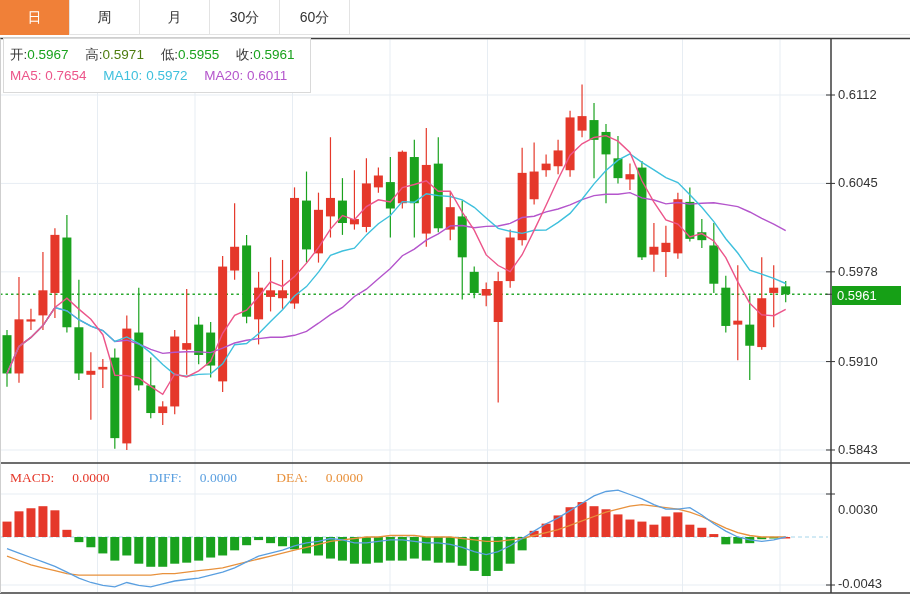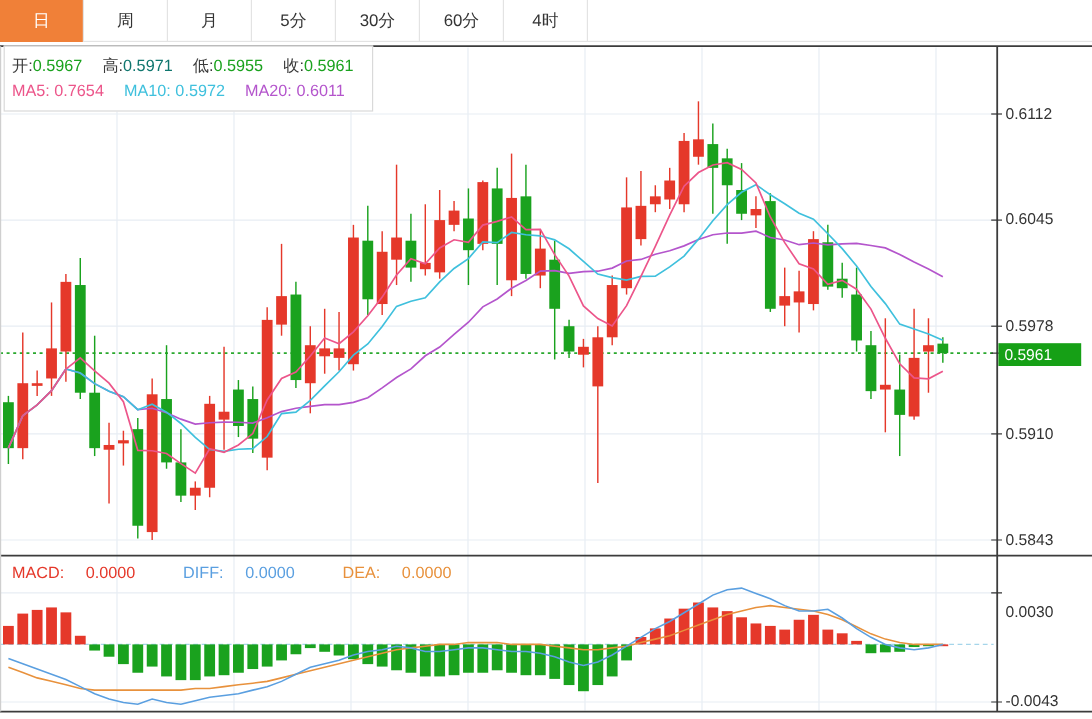"5分" div.tab { html: <div>5分</div> -> none }
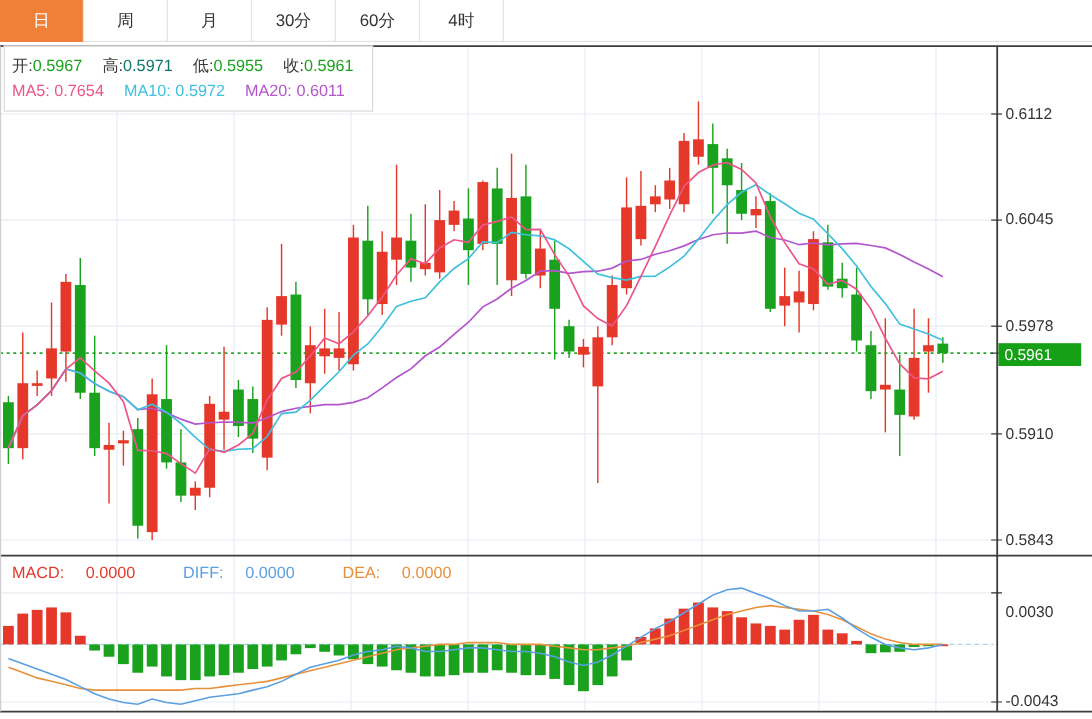"4时" div.tab { html: <div>4时</div> -> none }
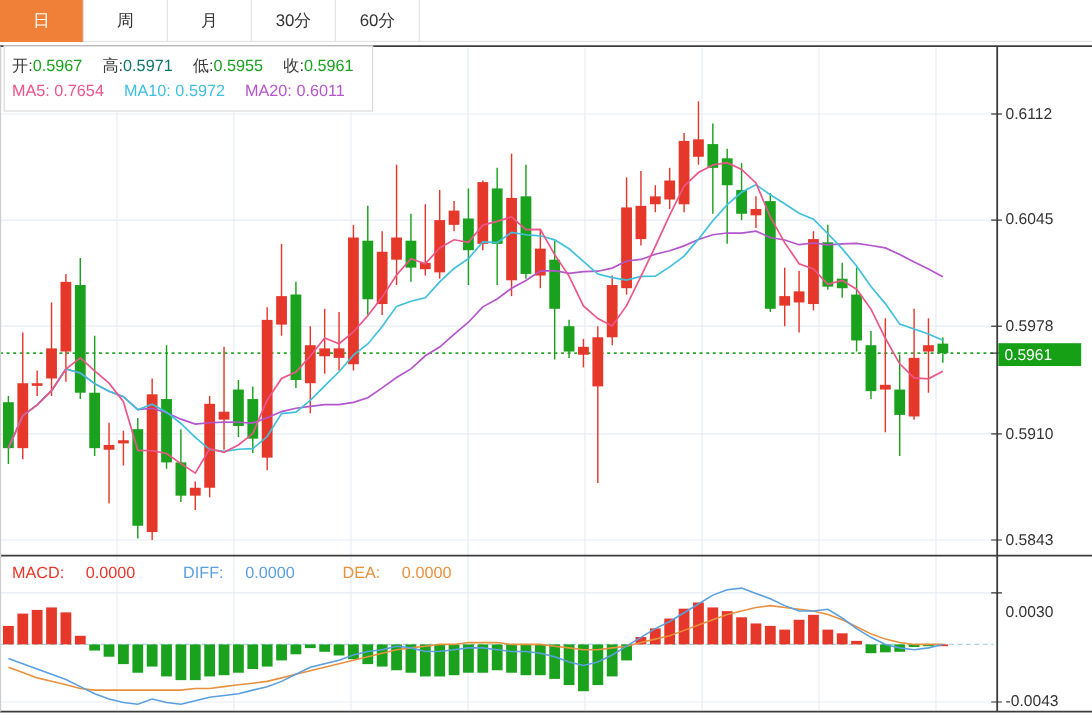"0.5971" span.val-green { color: #0f766e -> #4d7c0f }
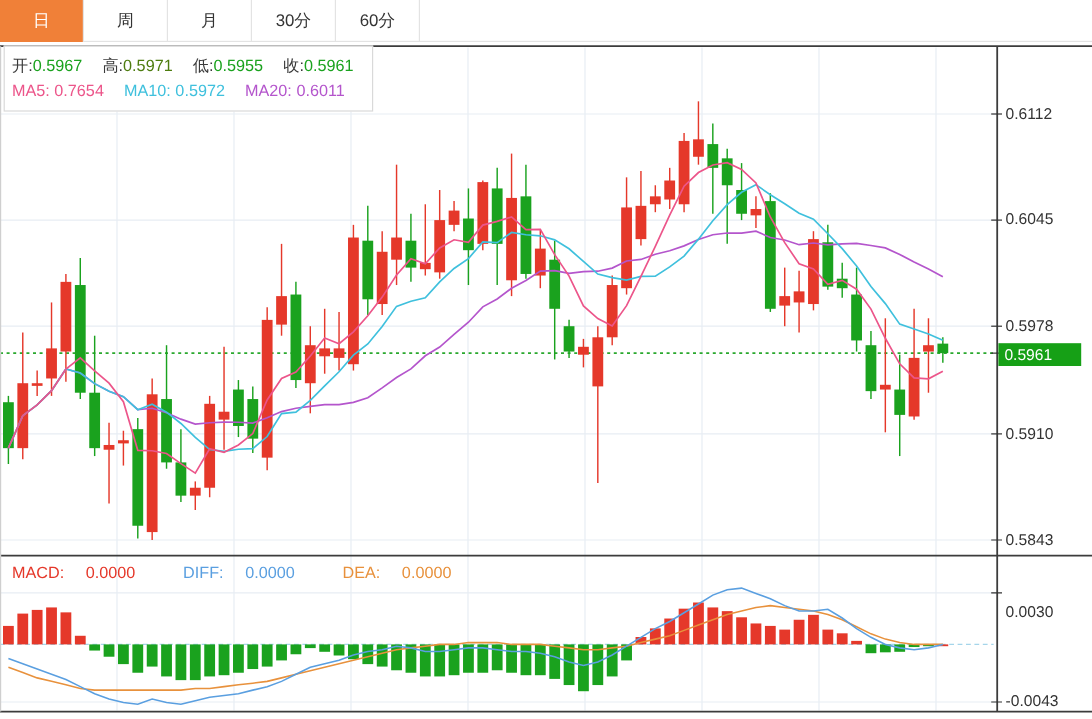"MACD: 0.0000 DIFF: 0.0000 DEA:" #macdheader { font-family: none -> Liberation Serif, serif }
